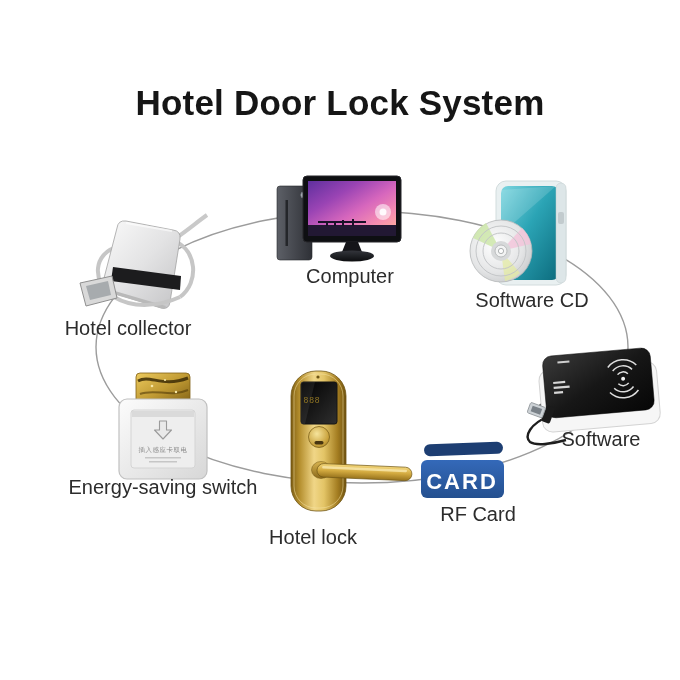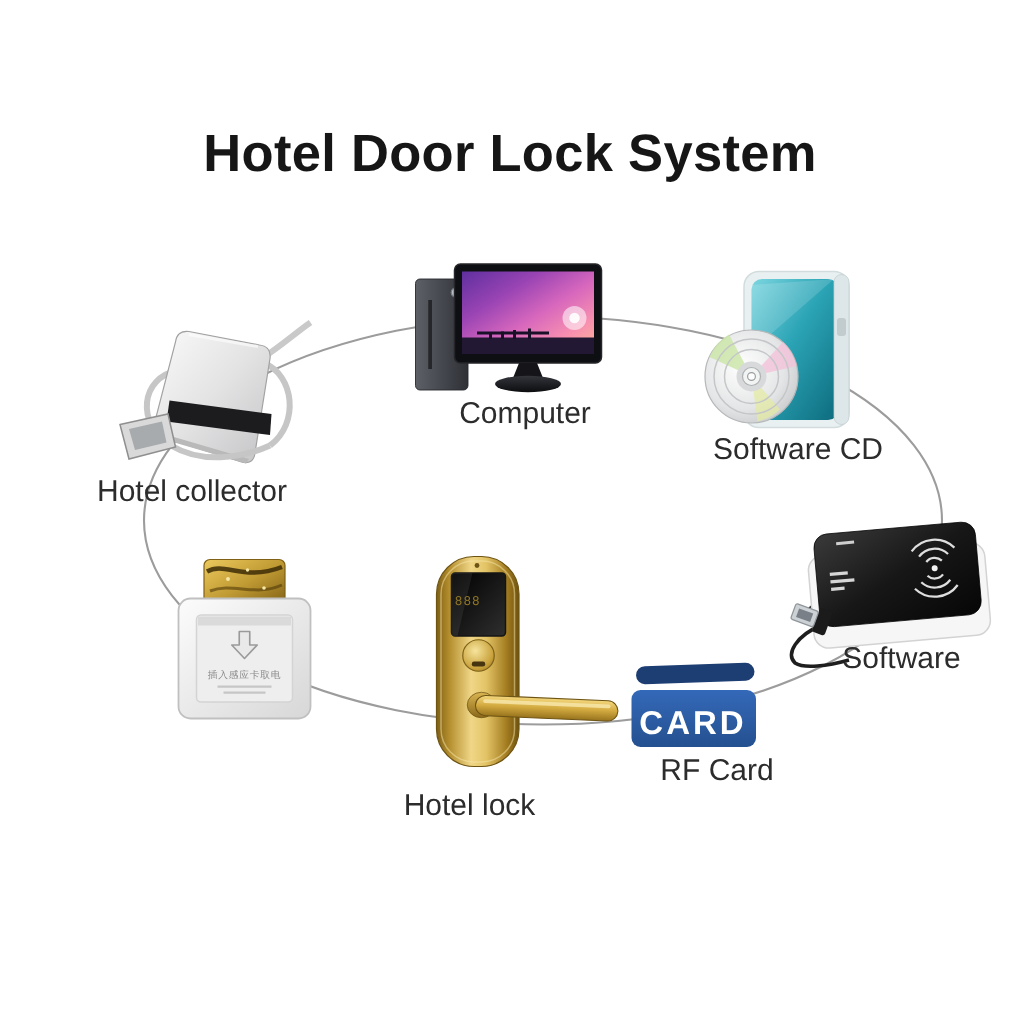"Energy-saving switch" div.label { html: none -> <div>Energy-saving switch</div> }
